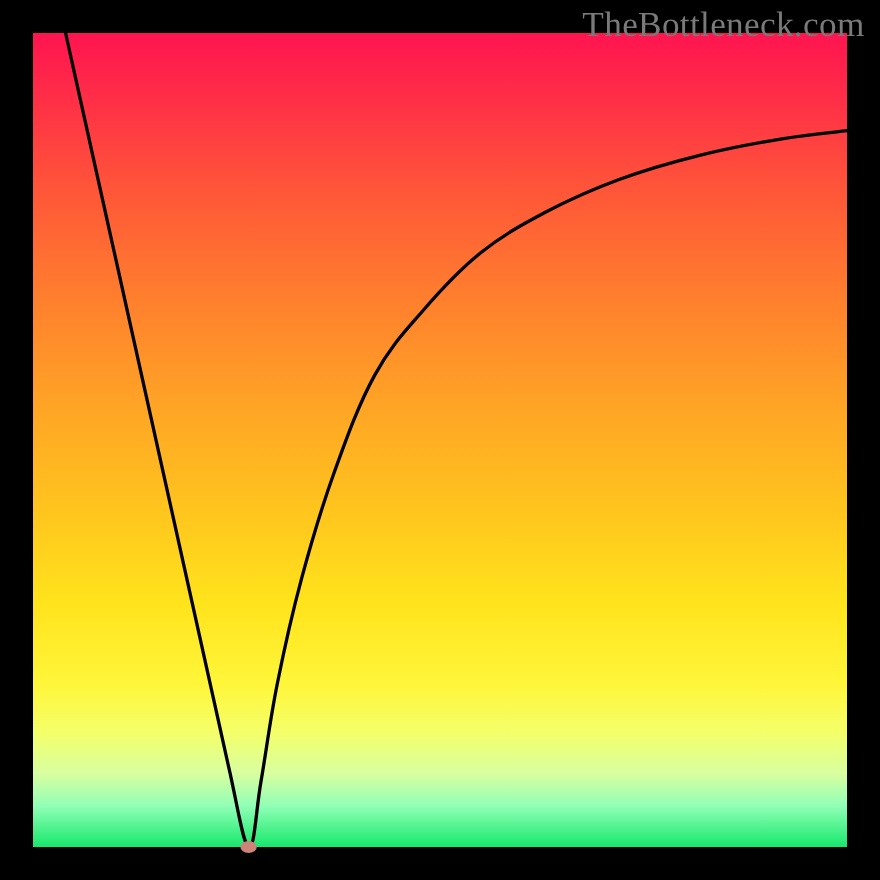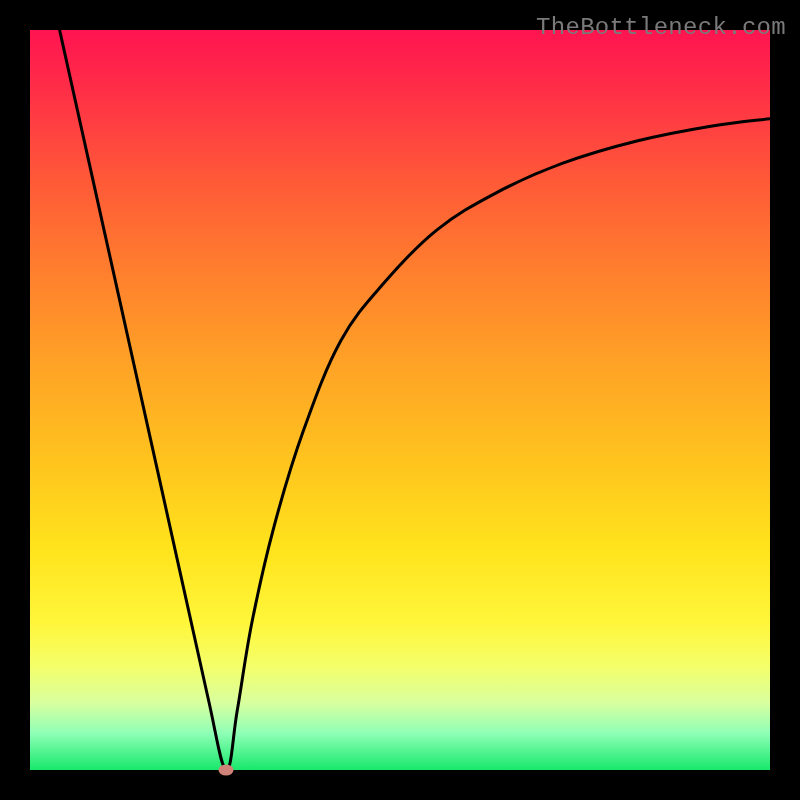"TheBottleneck.com" .watermark { font-family: Liberation Mono, monospace -> Liberation Serif, serif; font-size: 24px -> 32px; top: 14px -> 4px }
